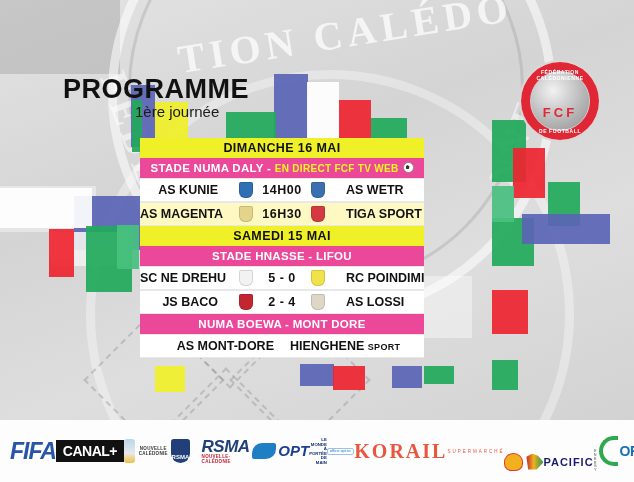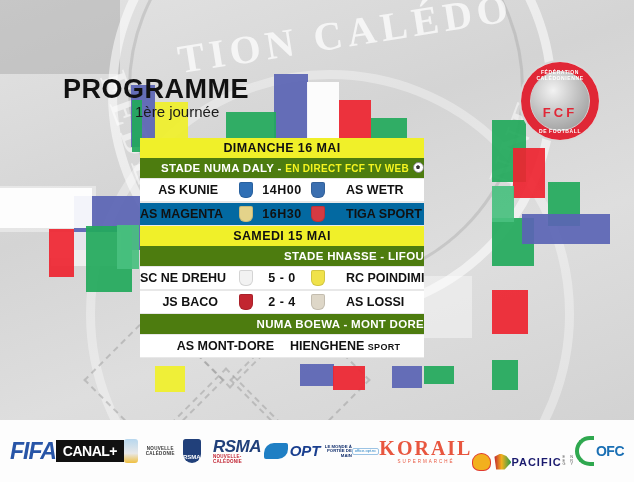"STADE NUMA DALY - EN" .stadium-row { background: #4d7c0f -> #ec4899; text-align: right -> center }
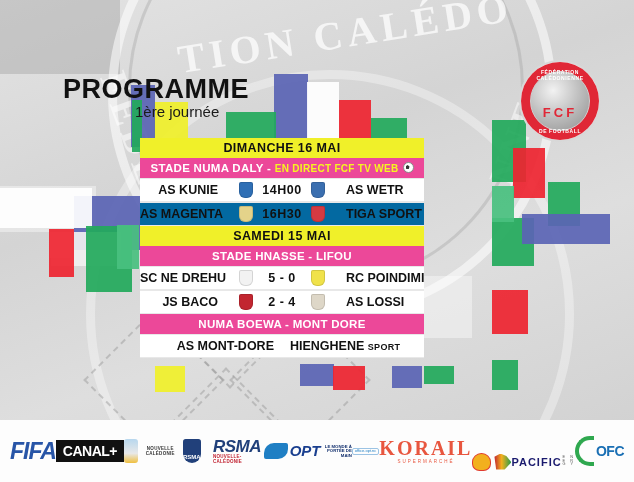"AS MAGENTA" .match-row.alt { background: #0369a1 -> #fef9c3 }
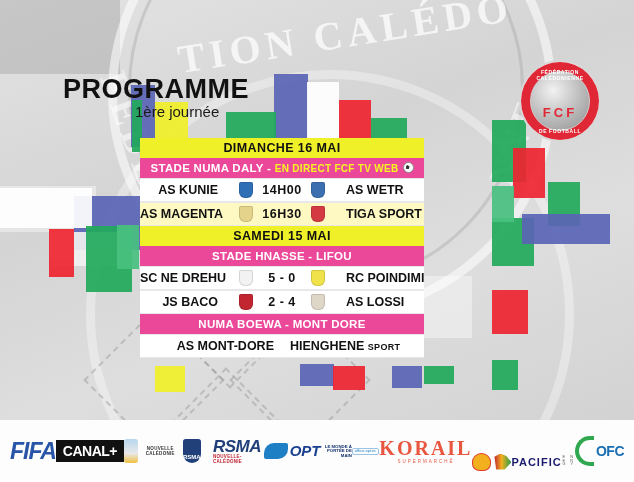"KORAIL" .lg-korail { flex-direction: column -> none }
